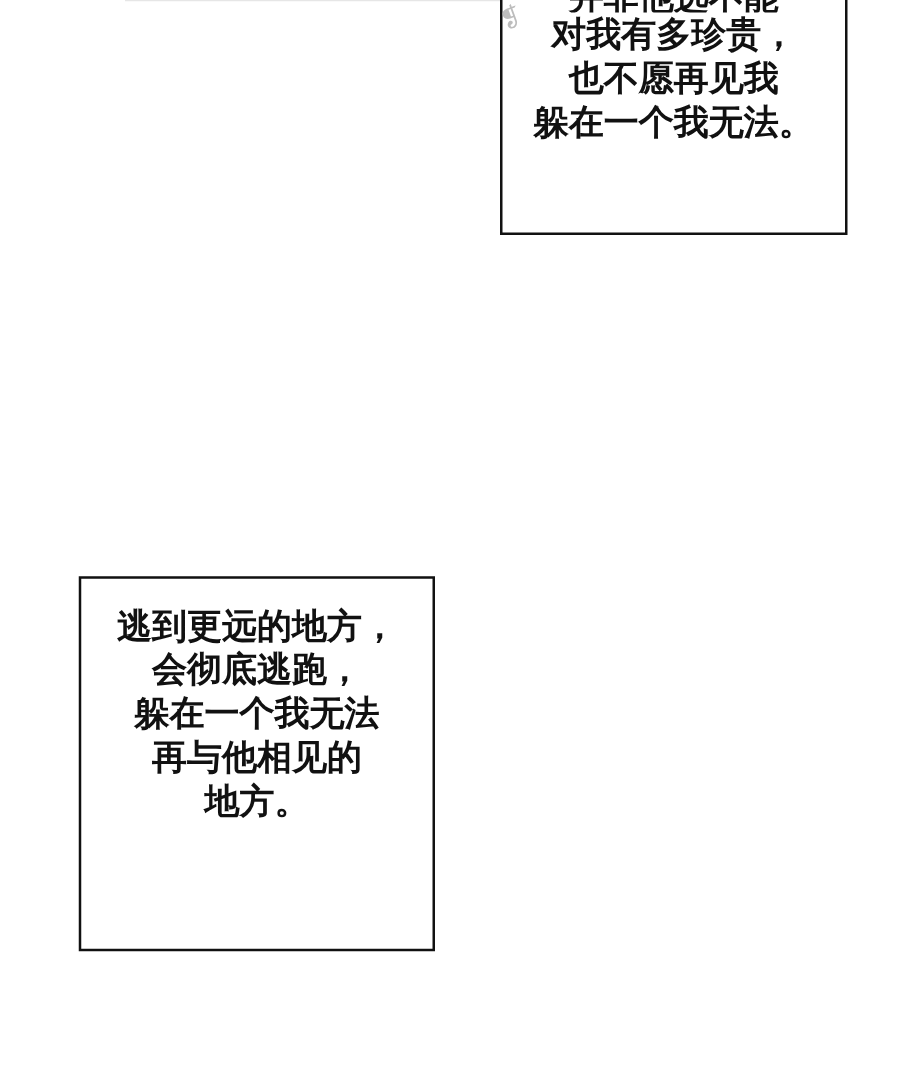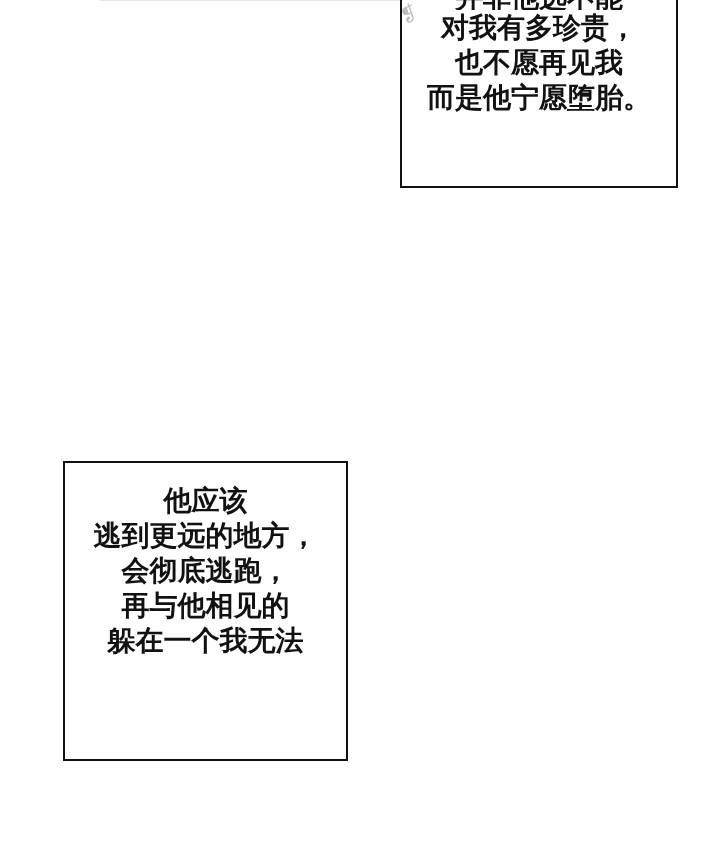"而是他宁愿堕胎。" span.line { text: 而是他宁愿堕胎 -> 躲在一个我无法 }
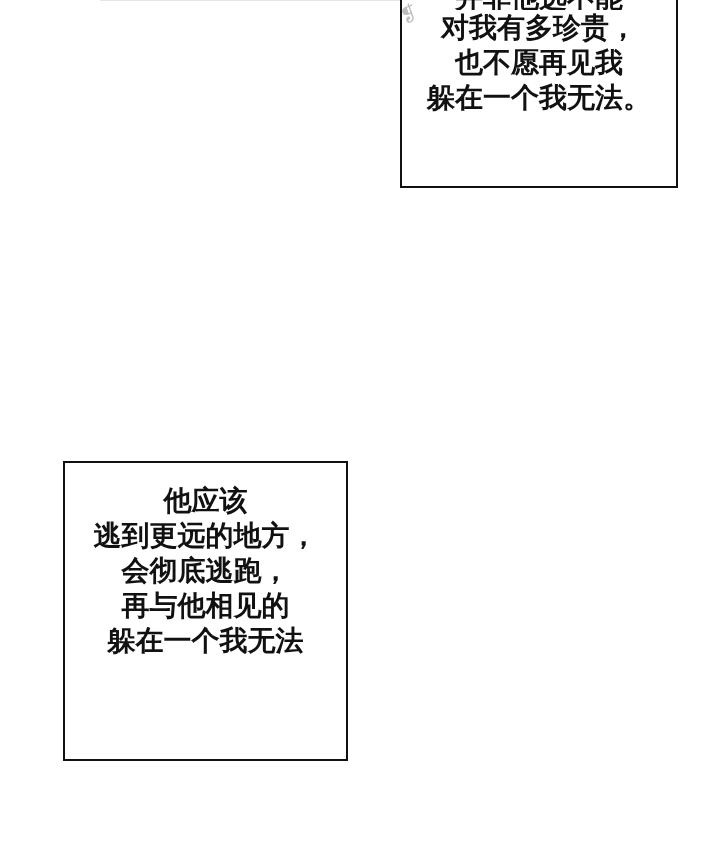"他应该" span.line { html: <span>他应该</span> -> none }
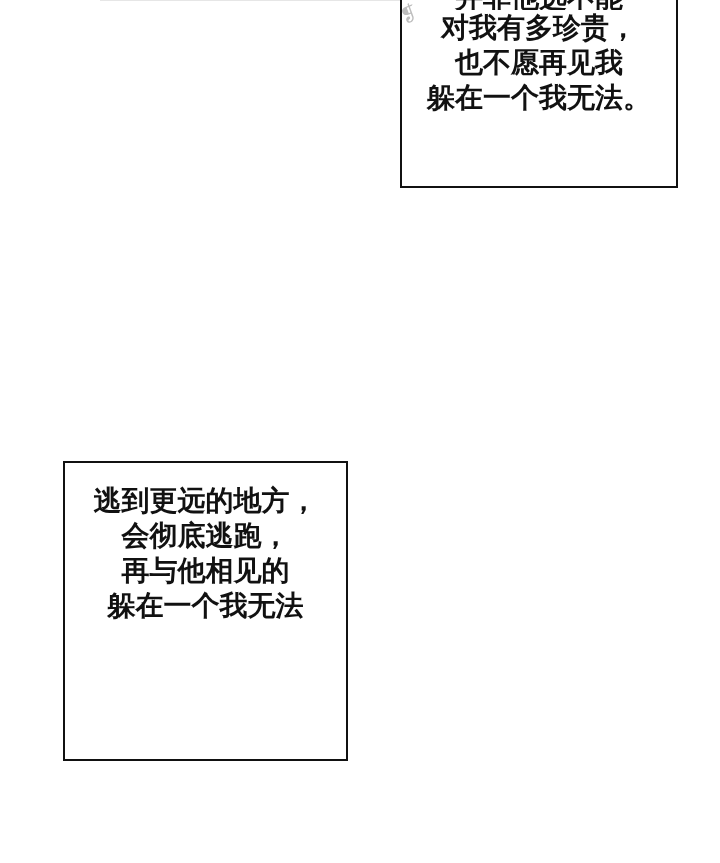"再与他相见的" span.line { order: before "躲在一个我无法" -> after "躲在一个我无法" }
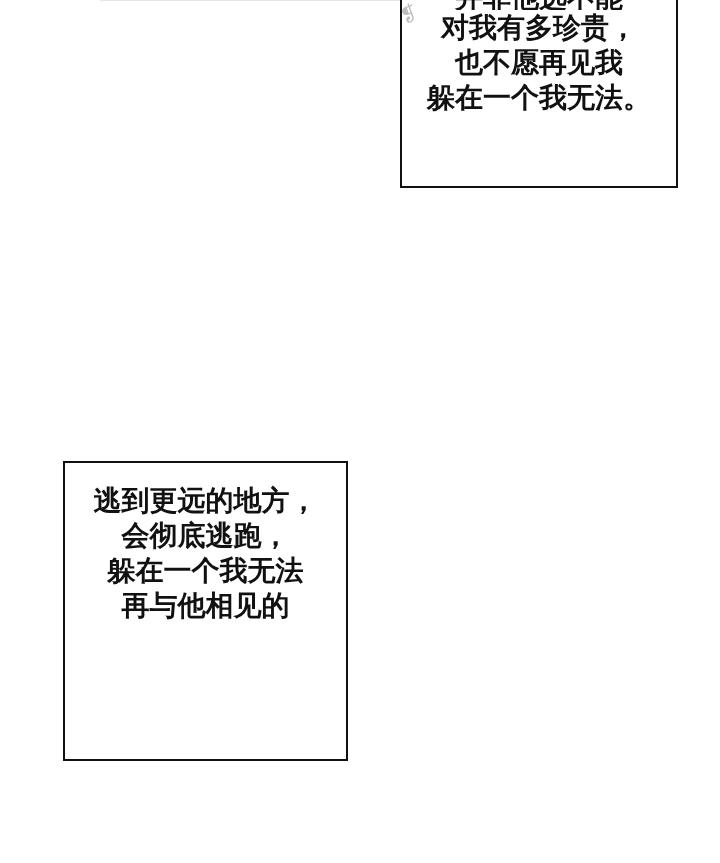"地方。" span.line { html: none -> <span>地方。</span> }
